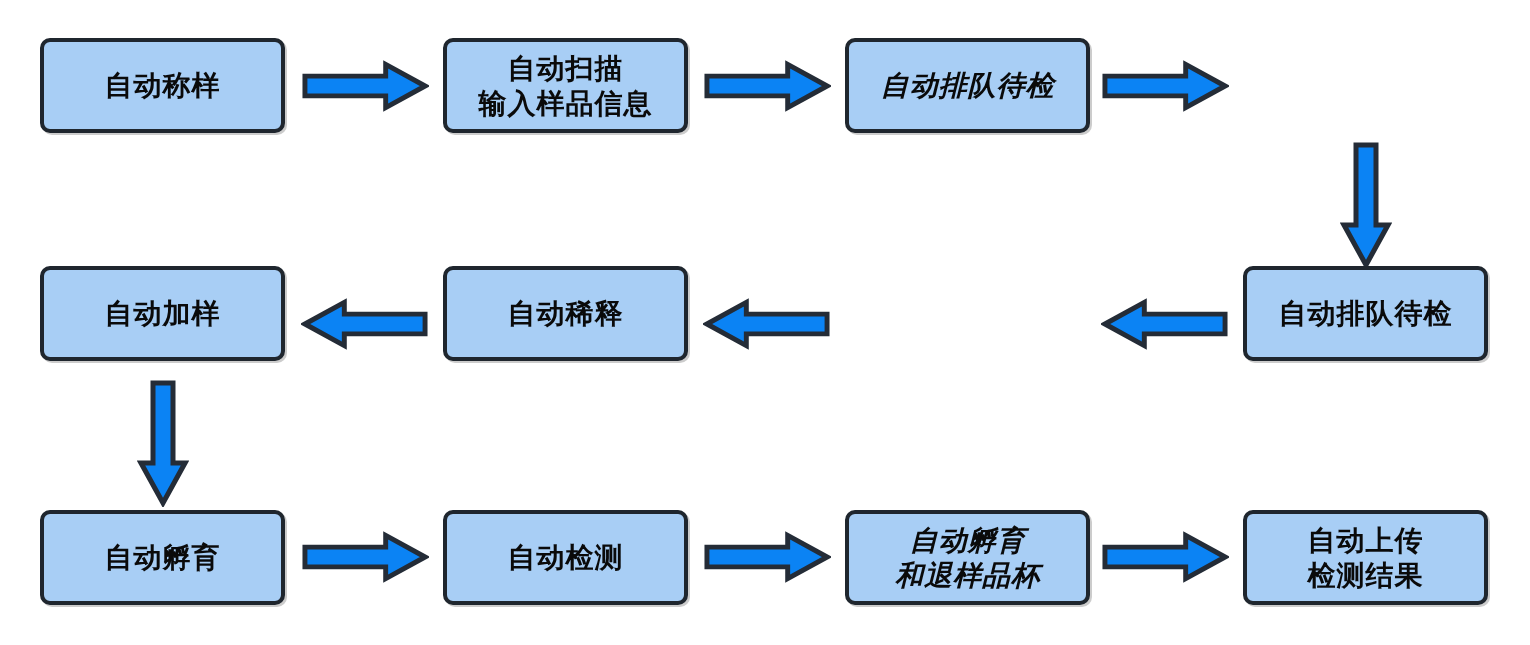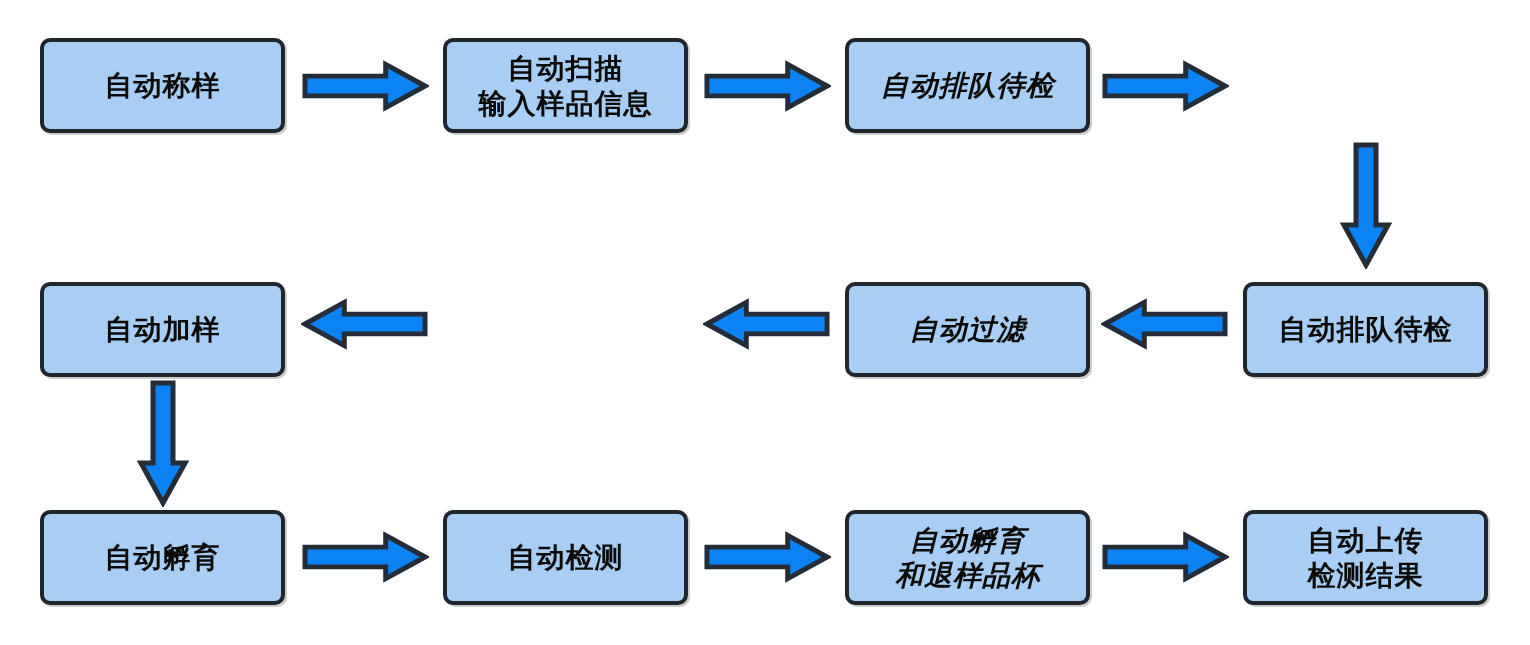"自动加样" .r2 { top: 282px -> 266px }
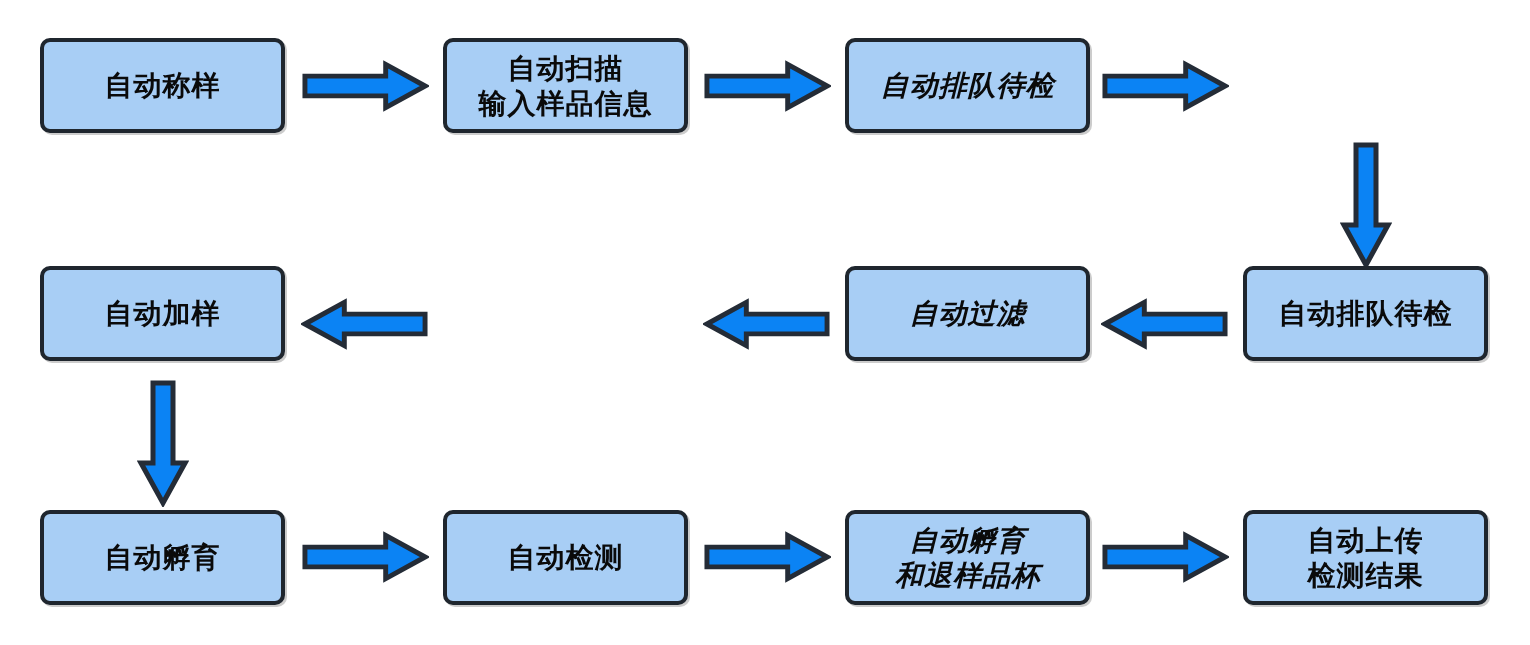"自动稀释" div.node { html: none -> <div> <span>自动稀释</span> </div> }
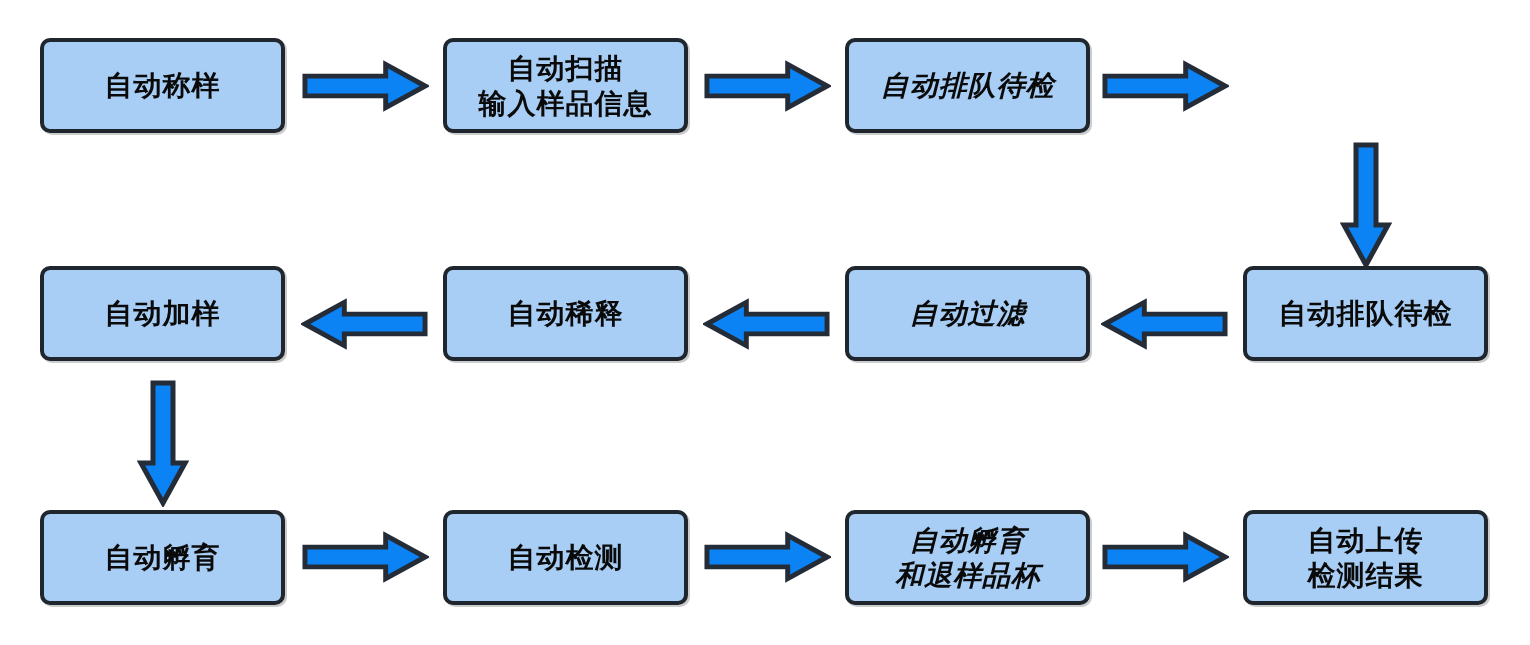"自动过滤" div.node { html: <div> <span>自动过滤</span> </div> -> none }
